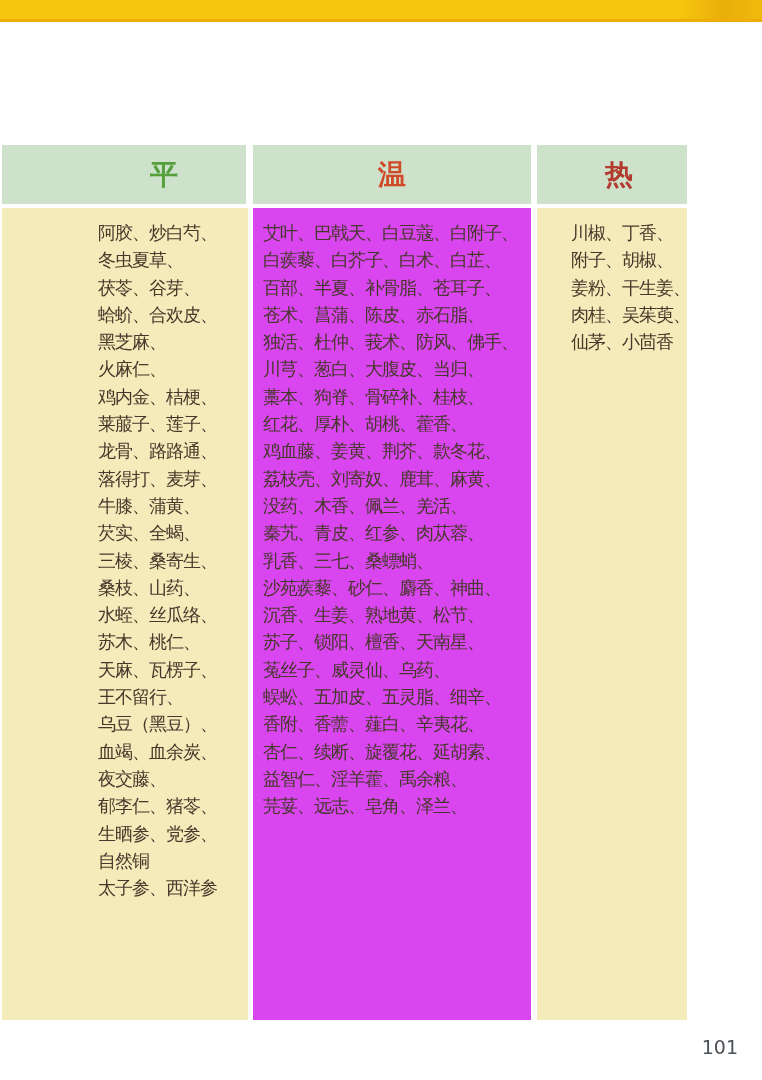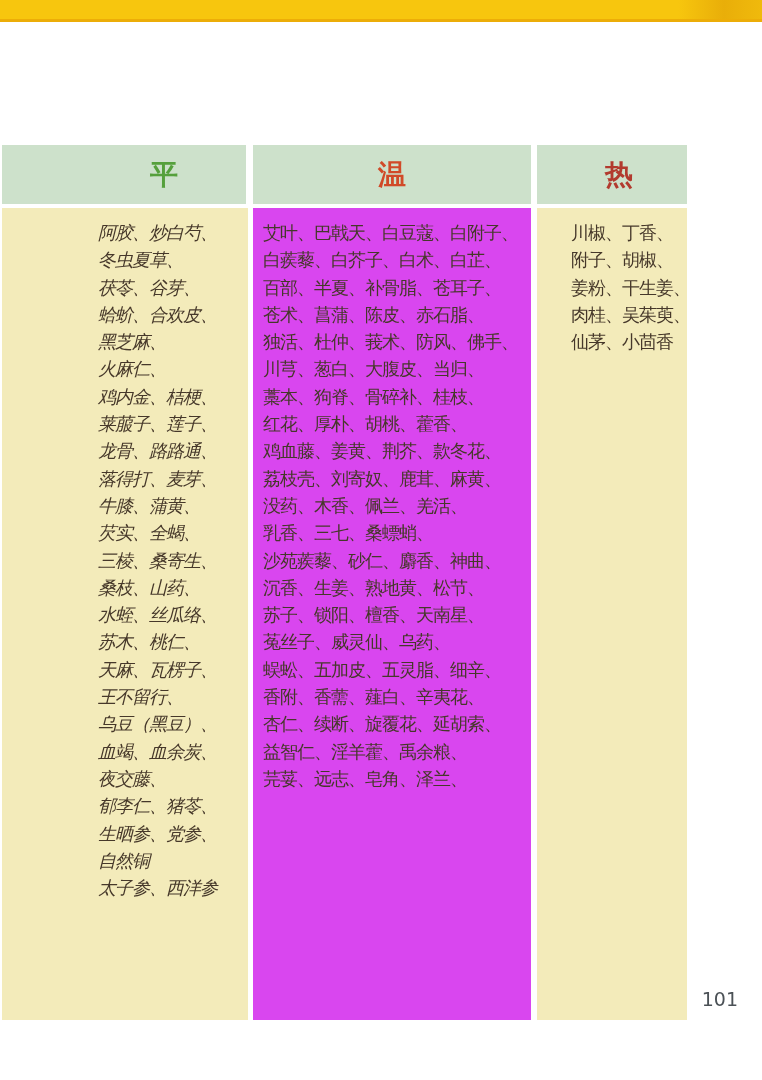"阿胶、炒白芍、" .b1 { font-style: italic -> none }
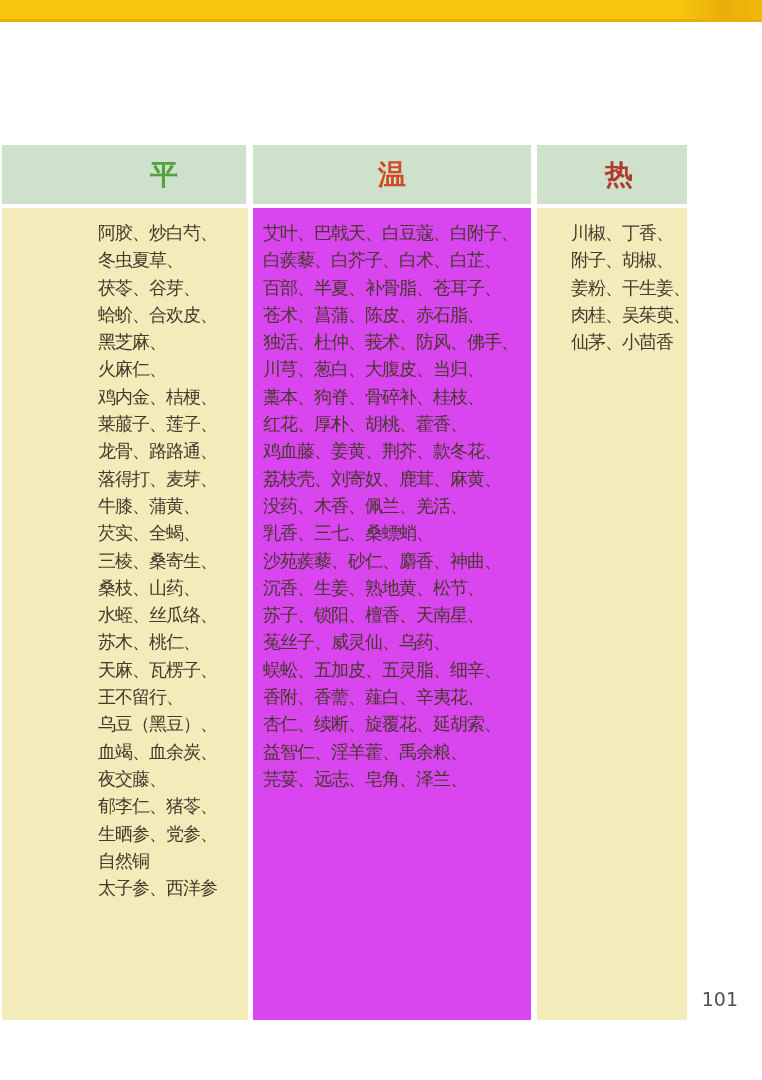"秦艽、青皮、红参、肉苁蓉、" div.line { html: none -> <div>秦艽、青皮、红参、肉苁蓉、</div> }
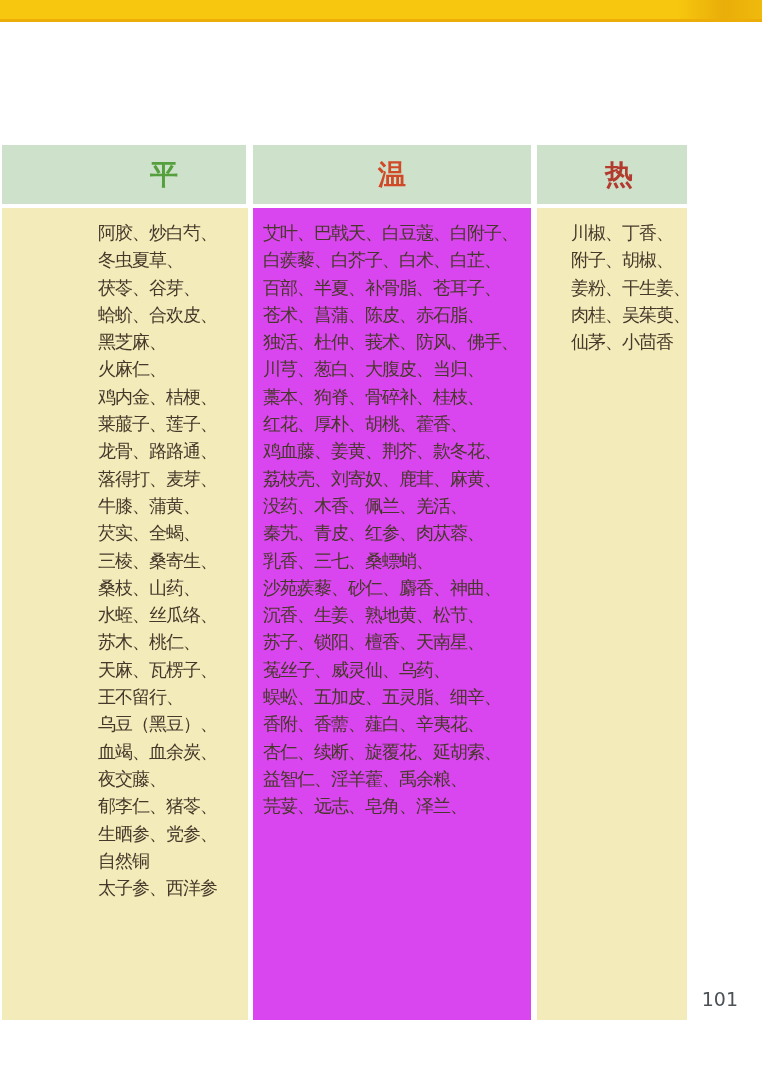"101" .page-number { top: 988px -> 1036px }
